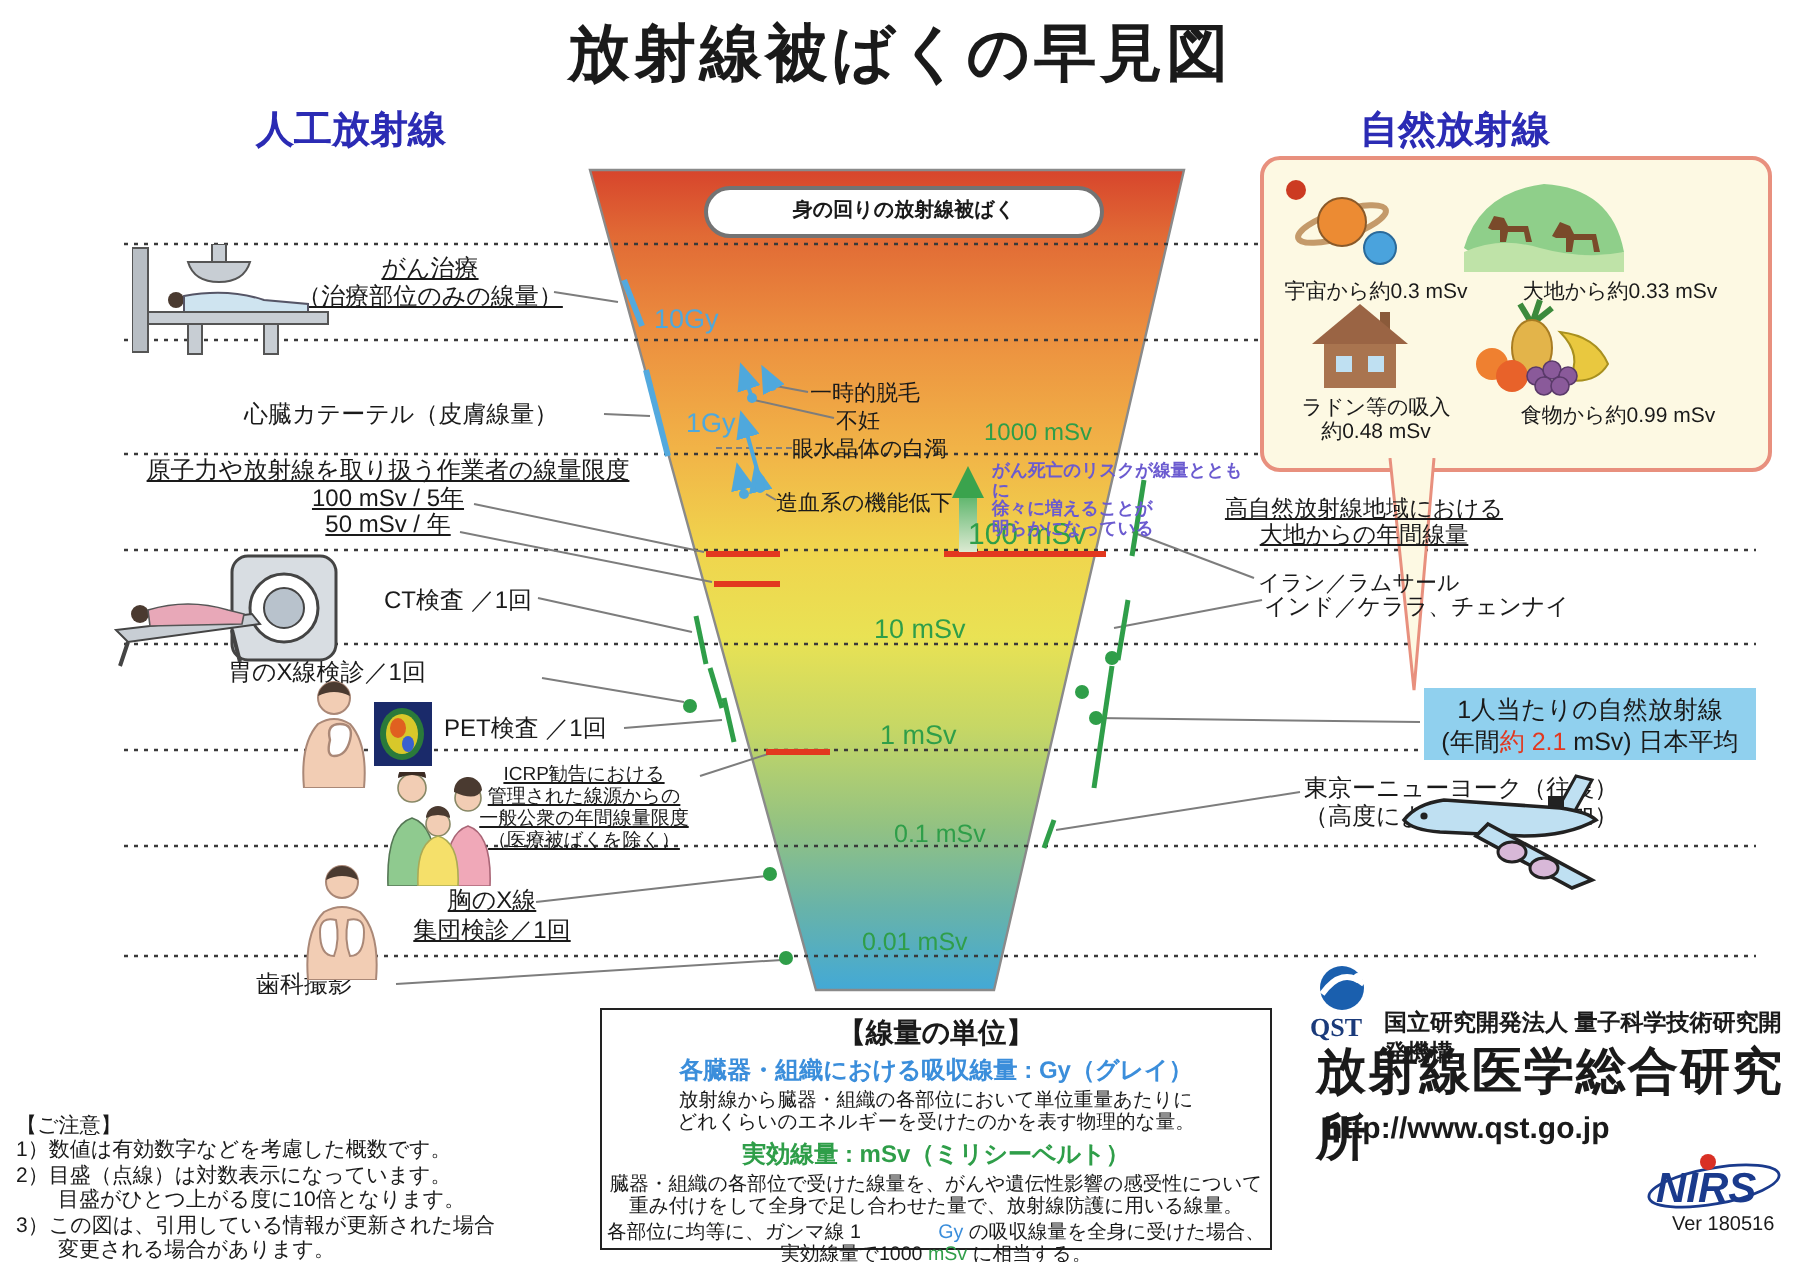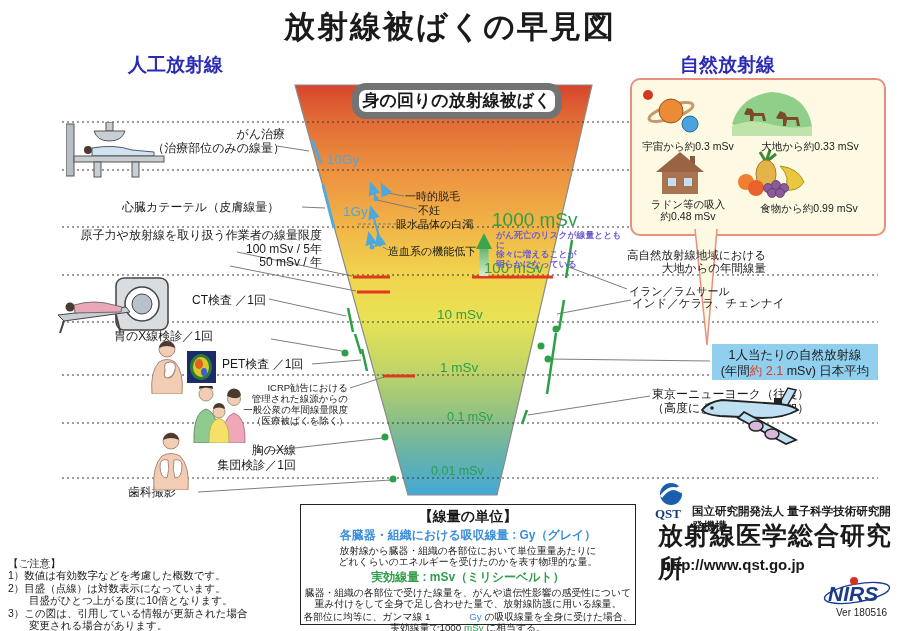"身の回りの放射線被ばく" #bubble { border: 7px solid #737373 -> 2px solid #737373; font-size: 17px -> 10px; top: 83px -> 93px }
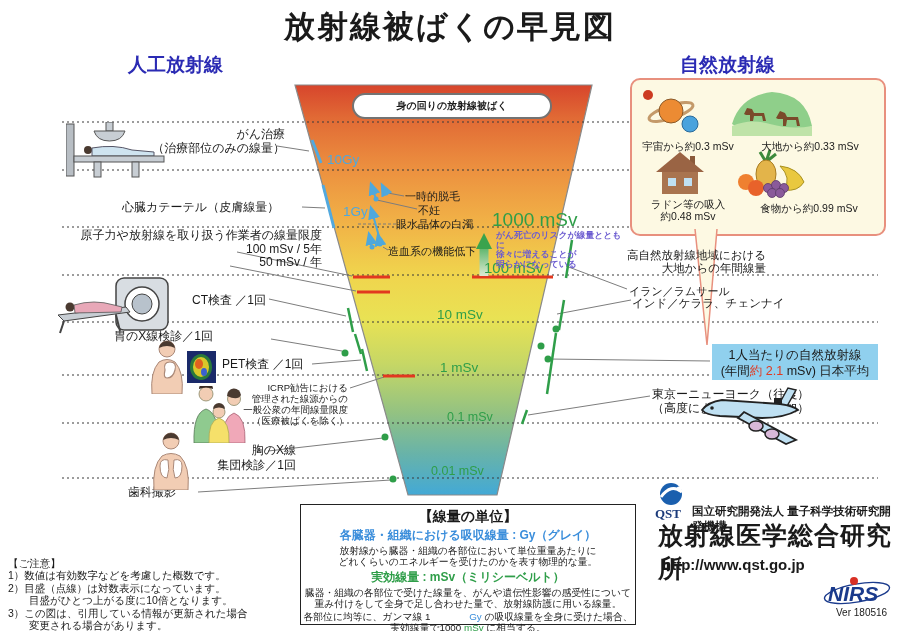"がん治療" .c { text-align: right -> center; text-decoration: none -> underline }
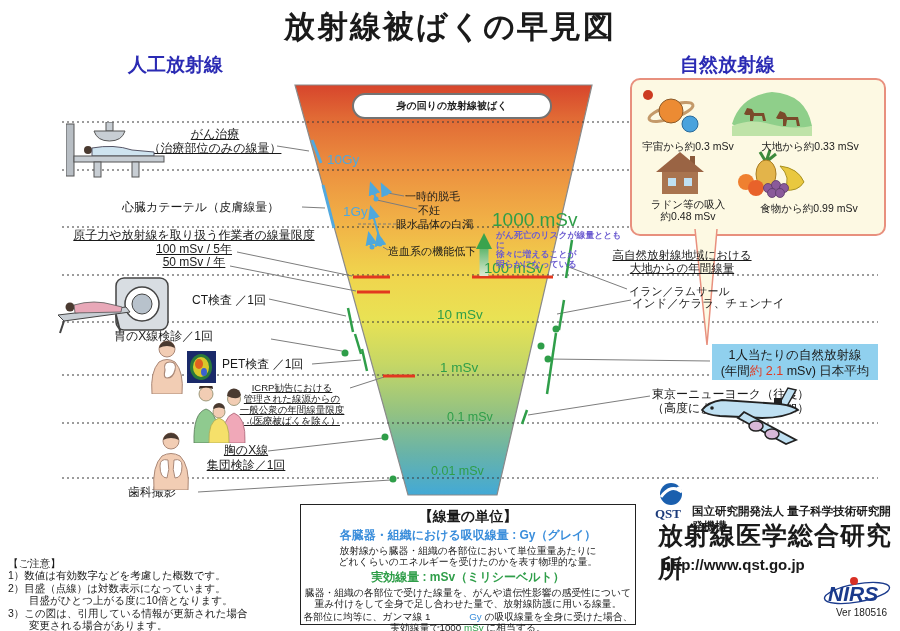"1000 mSv" div.abs { font-size: 19px -> 12px }
